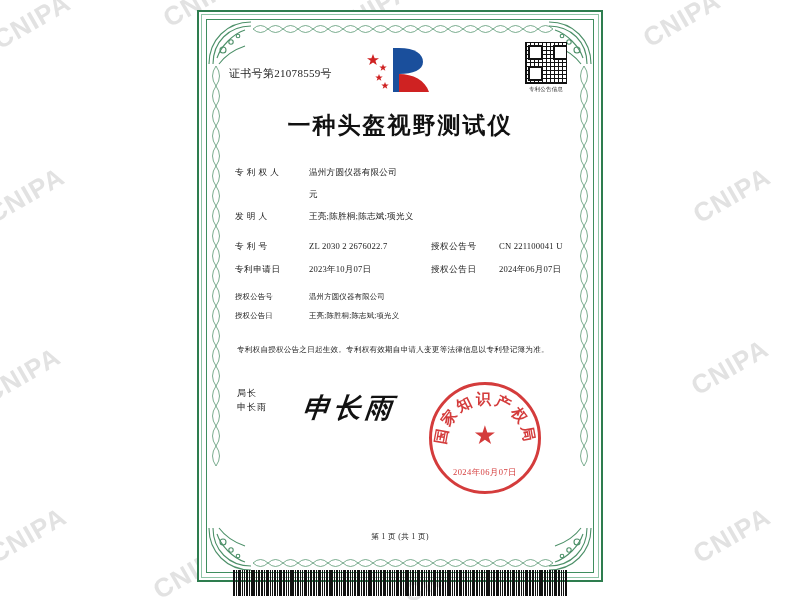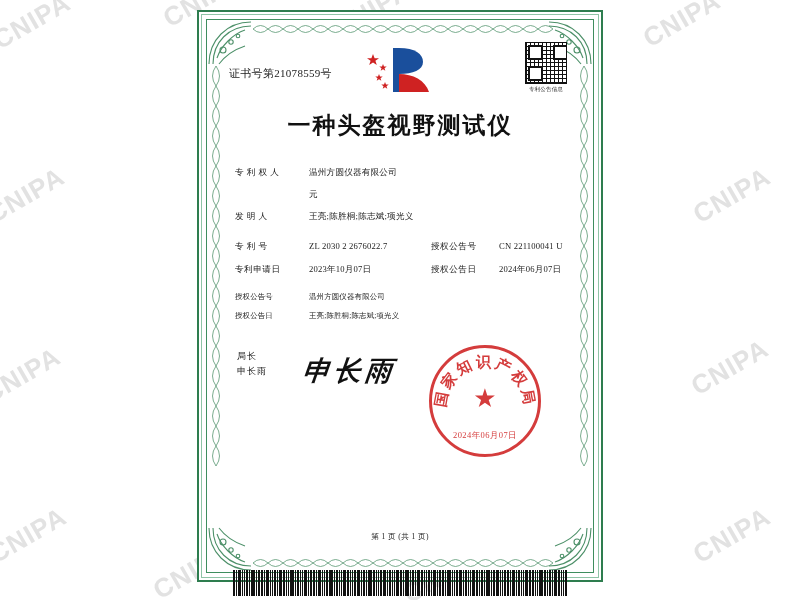"专利权自授权公告之日起生效。专利权有效期自申请人变更等法律信息以专利登记簿为准。" p { html: none -> <p>专利权自授权公告之日起生效。专利权有效期自申请人变更等法律信息以专利登记簿为准。</p> }
